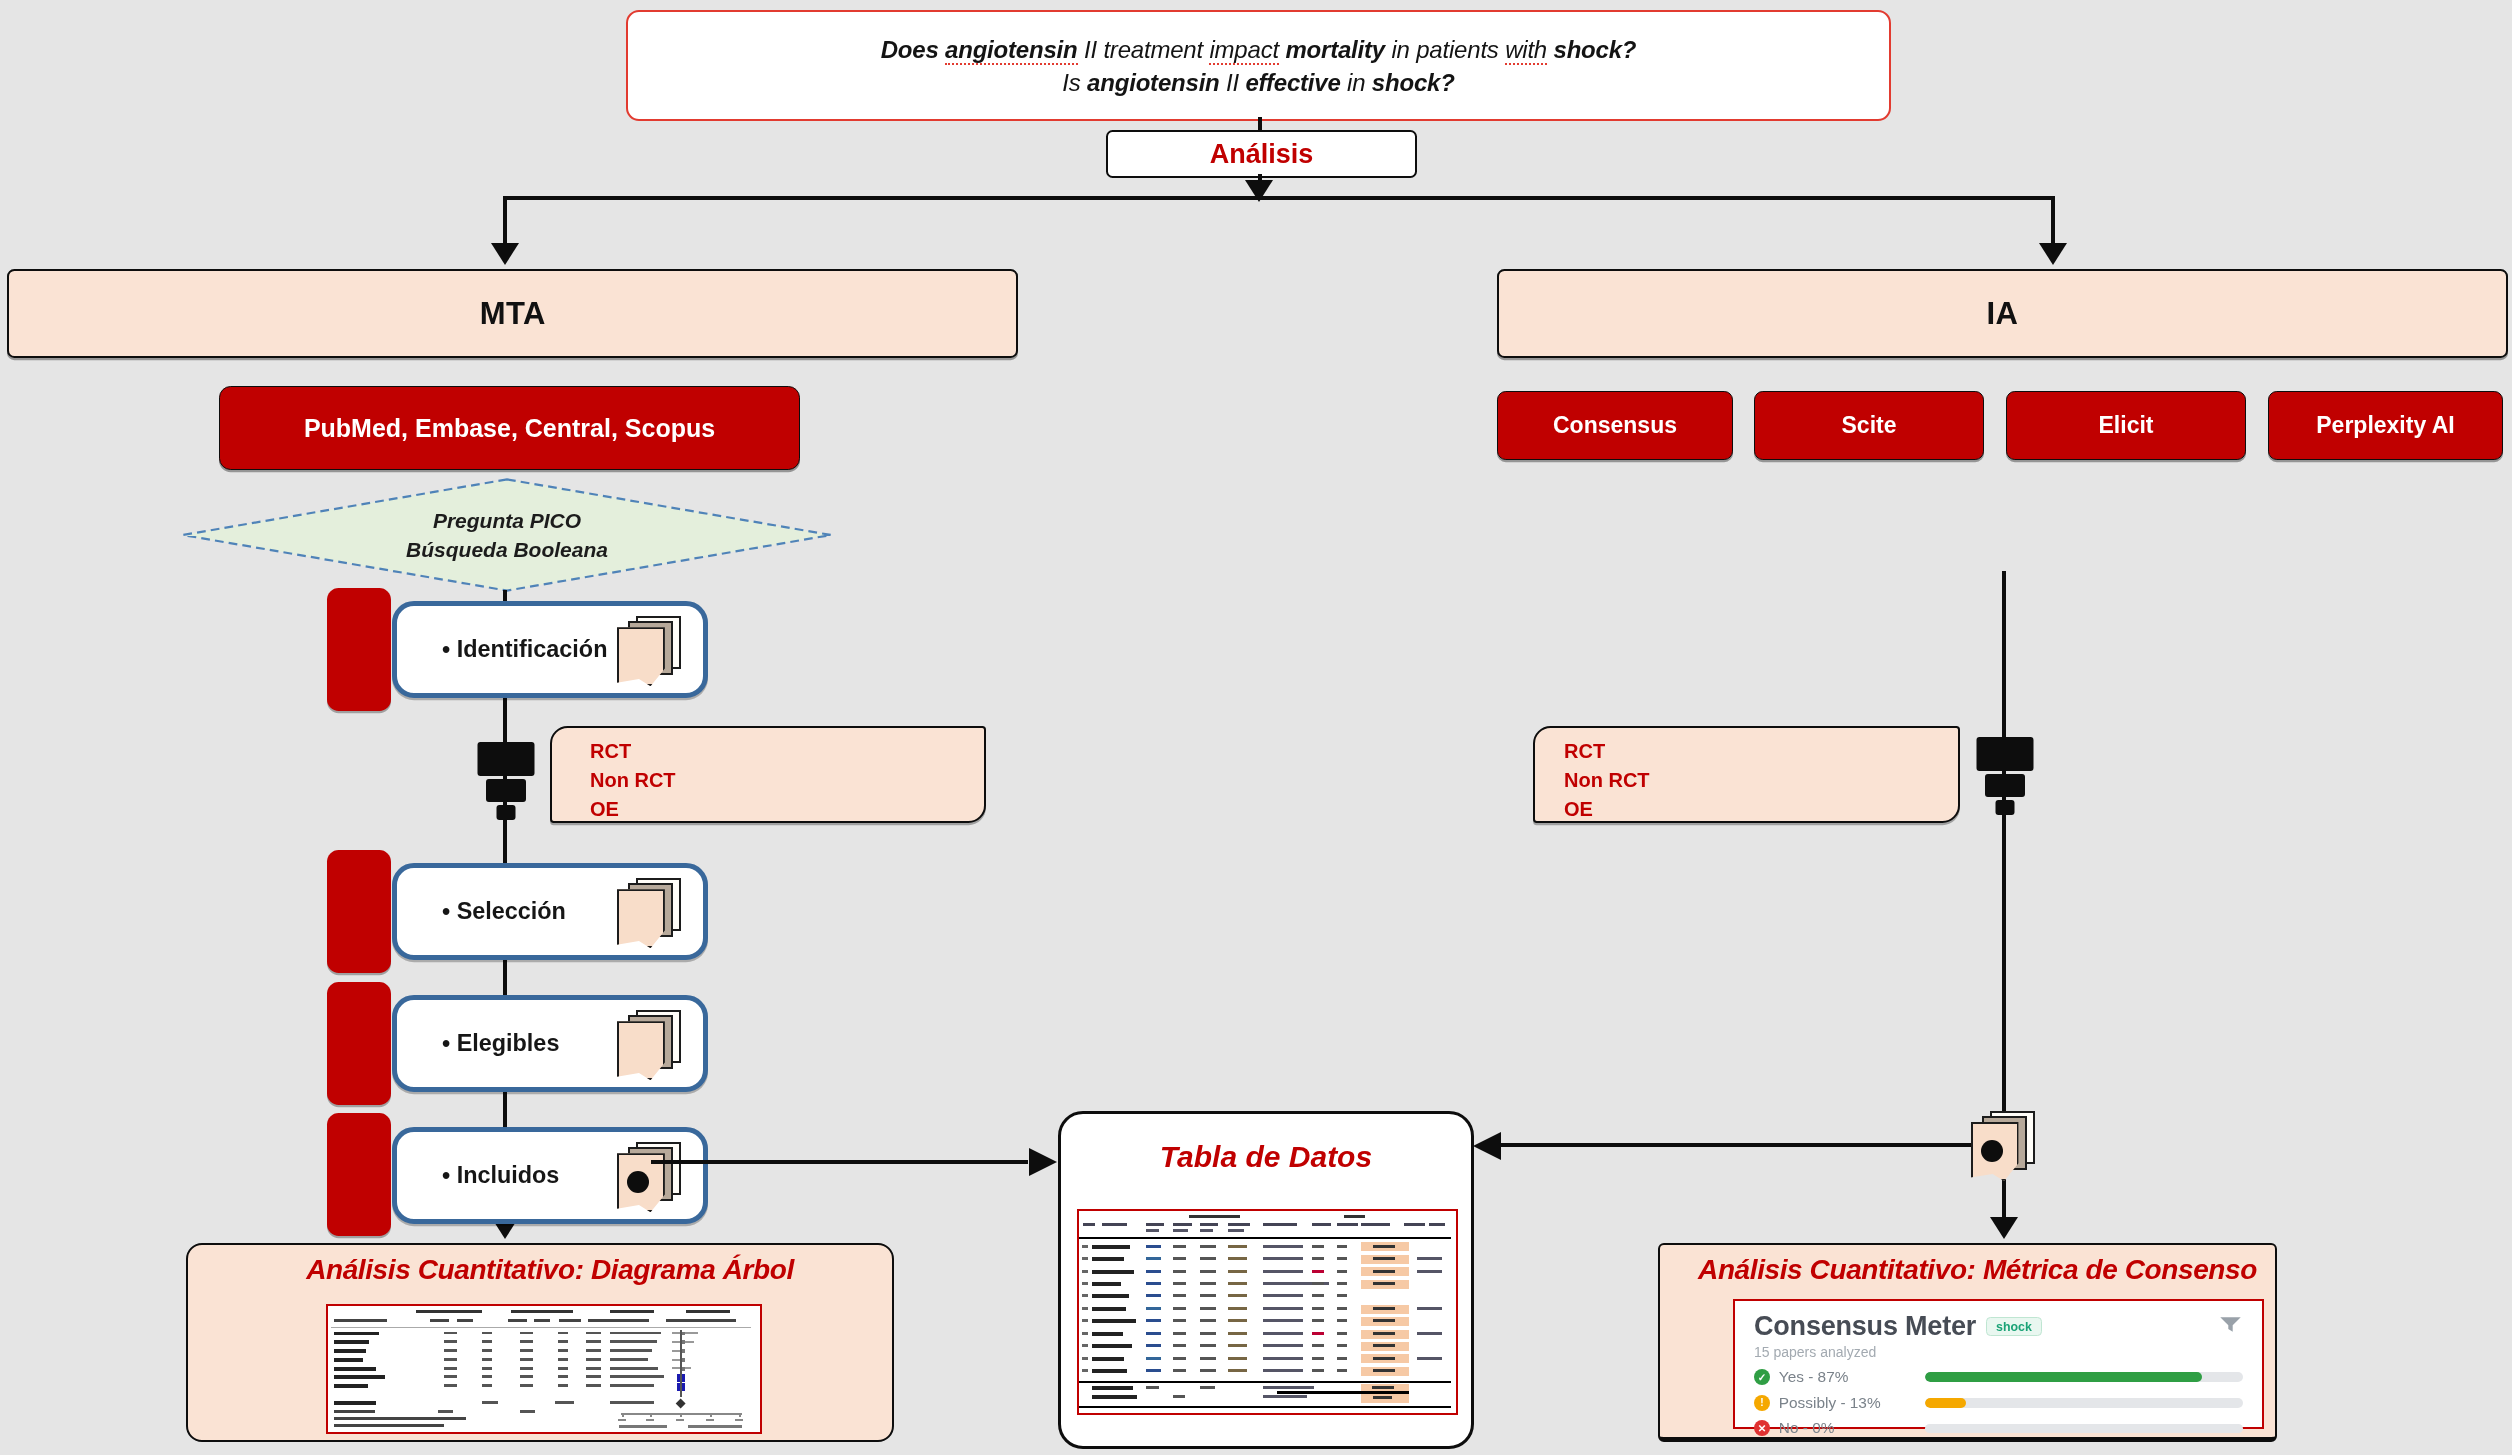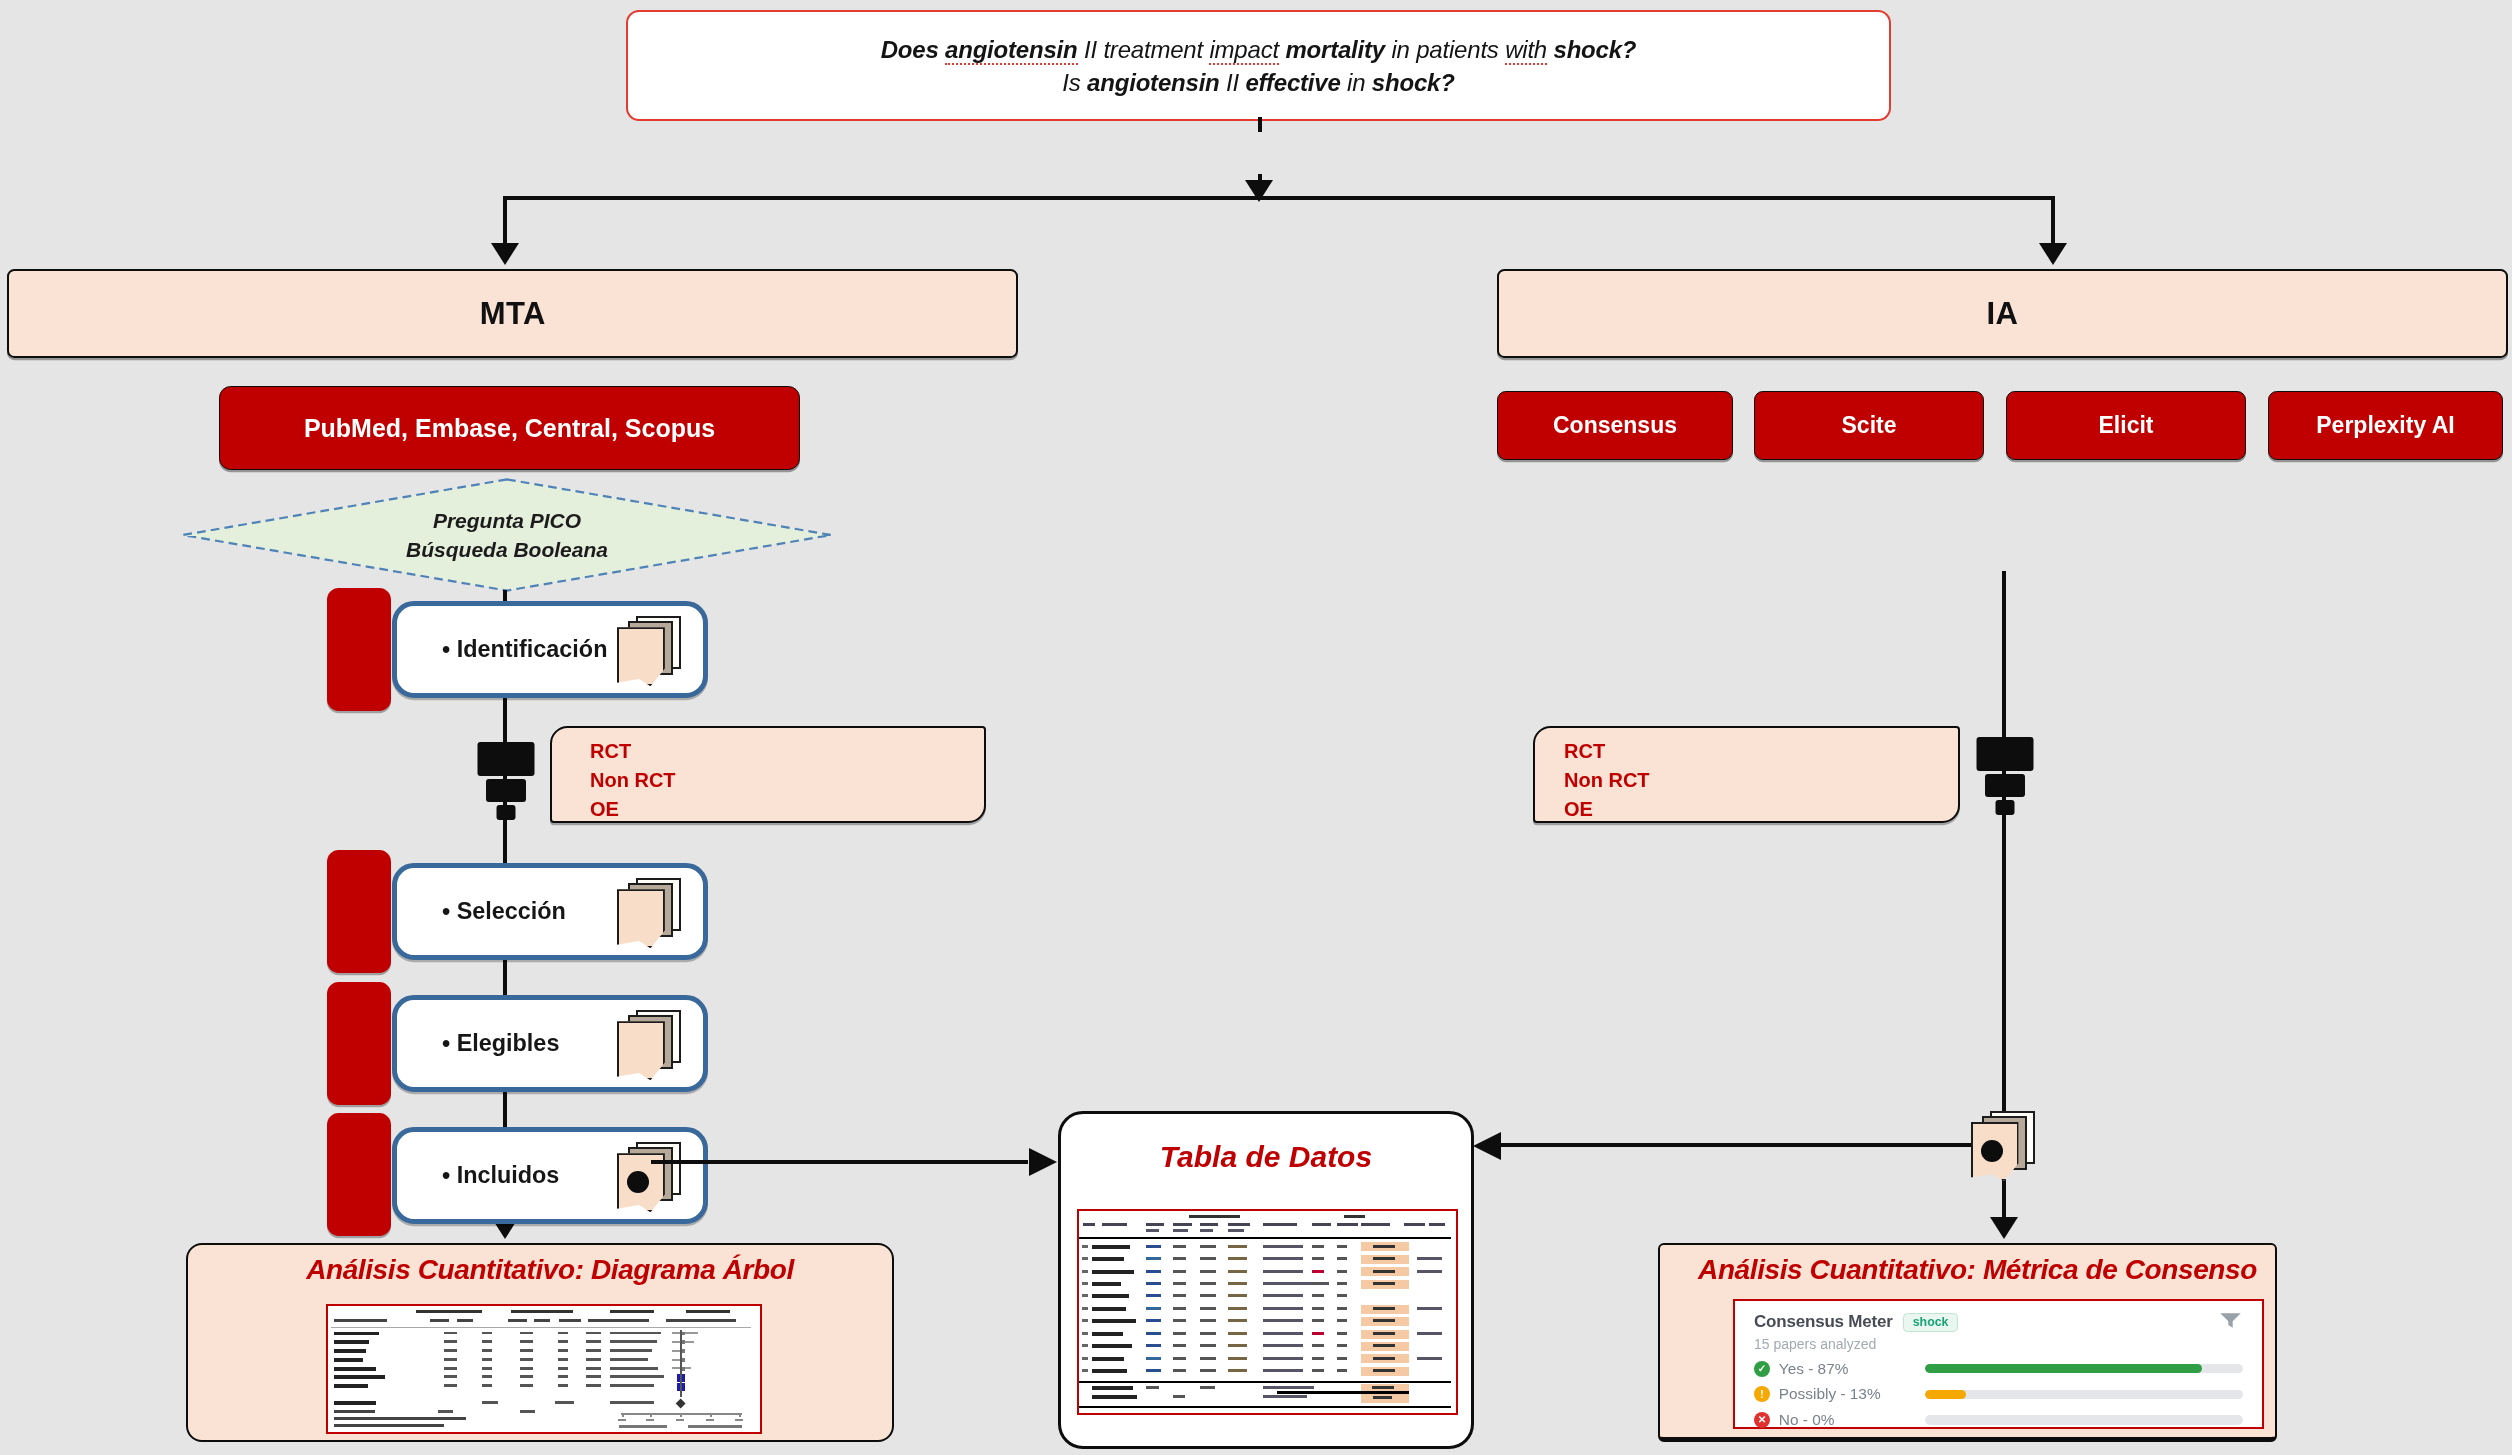"Análisis" div.abs { html: none -> <div>Análisis</div> }
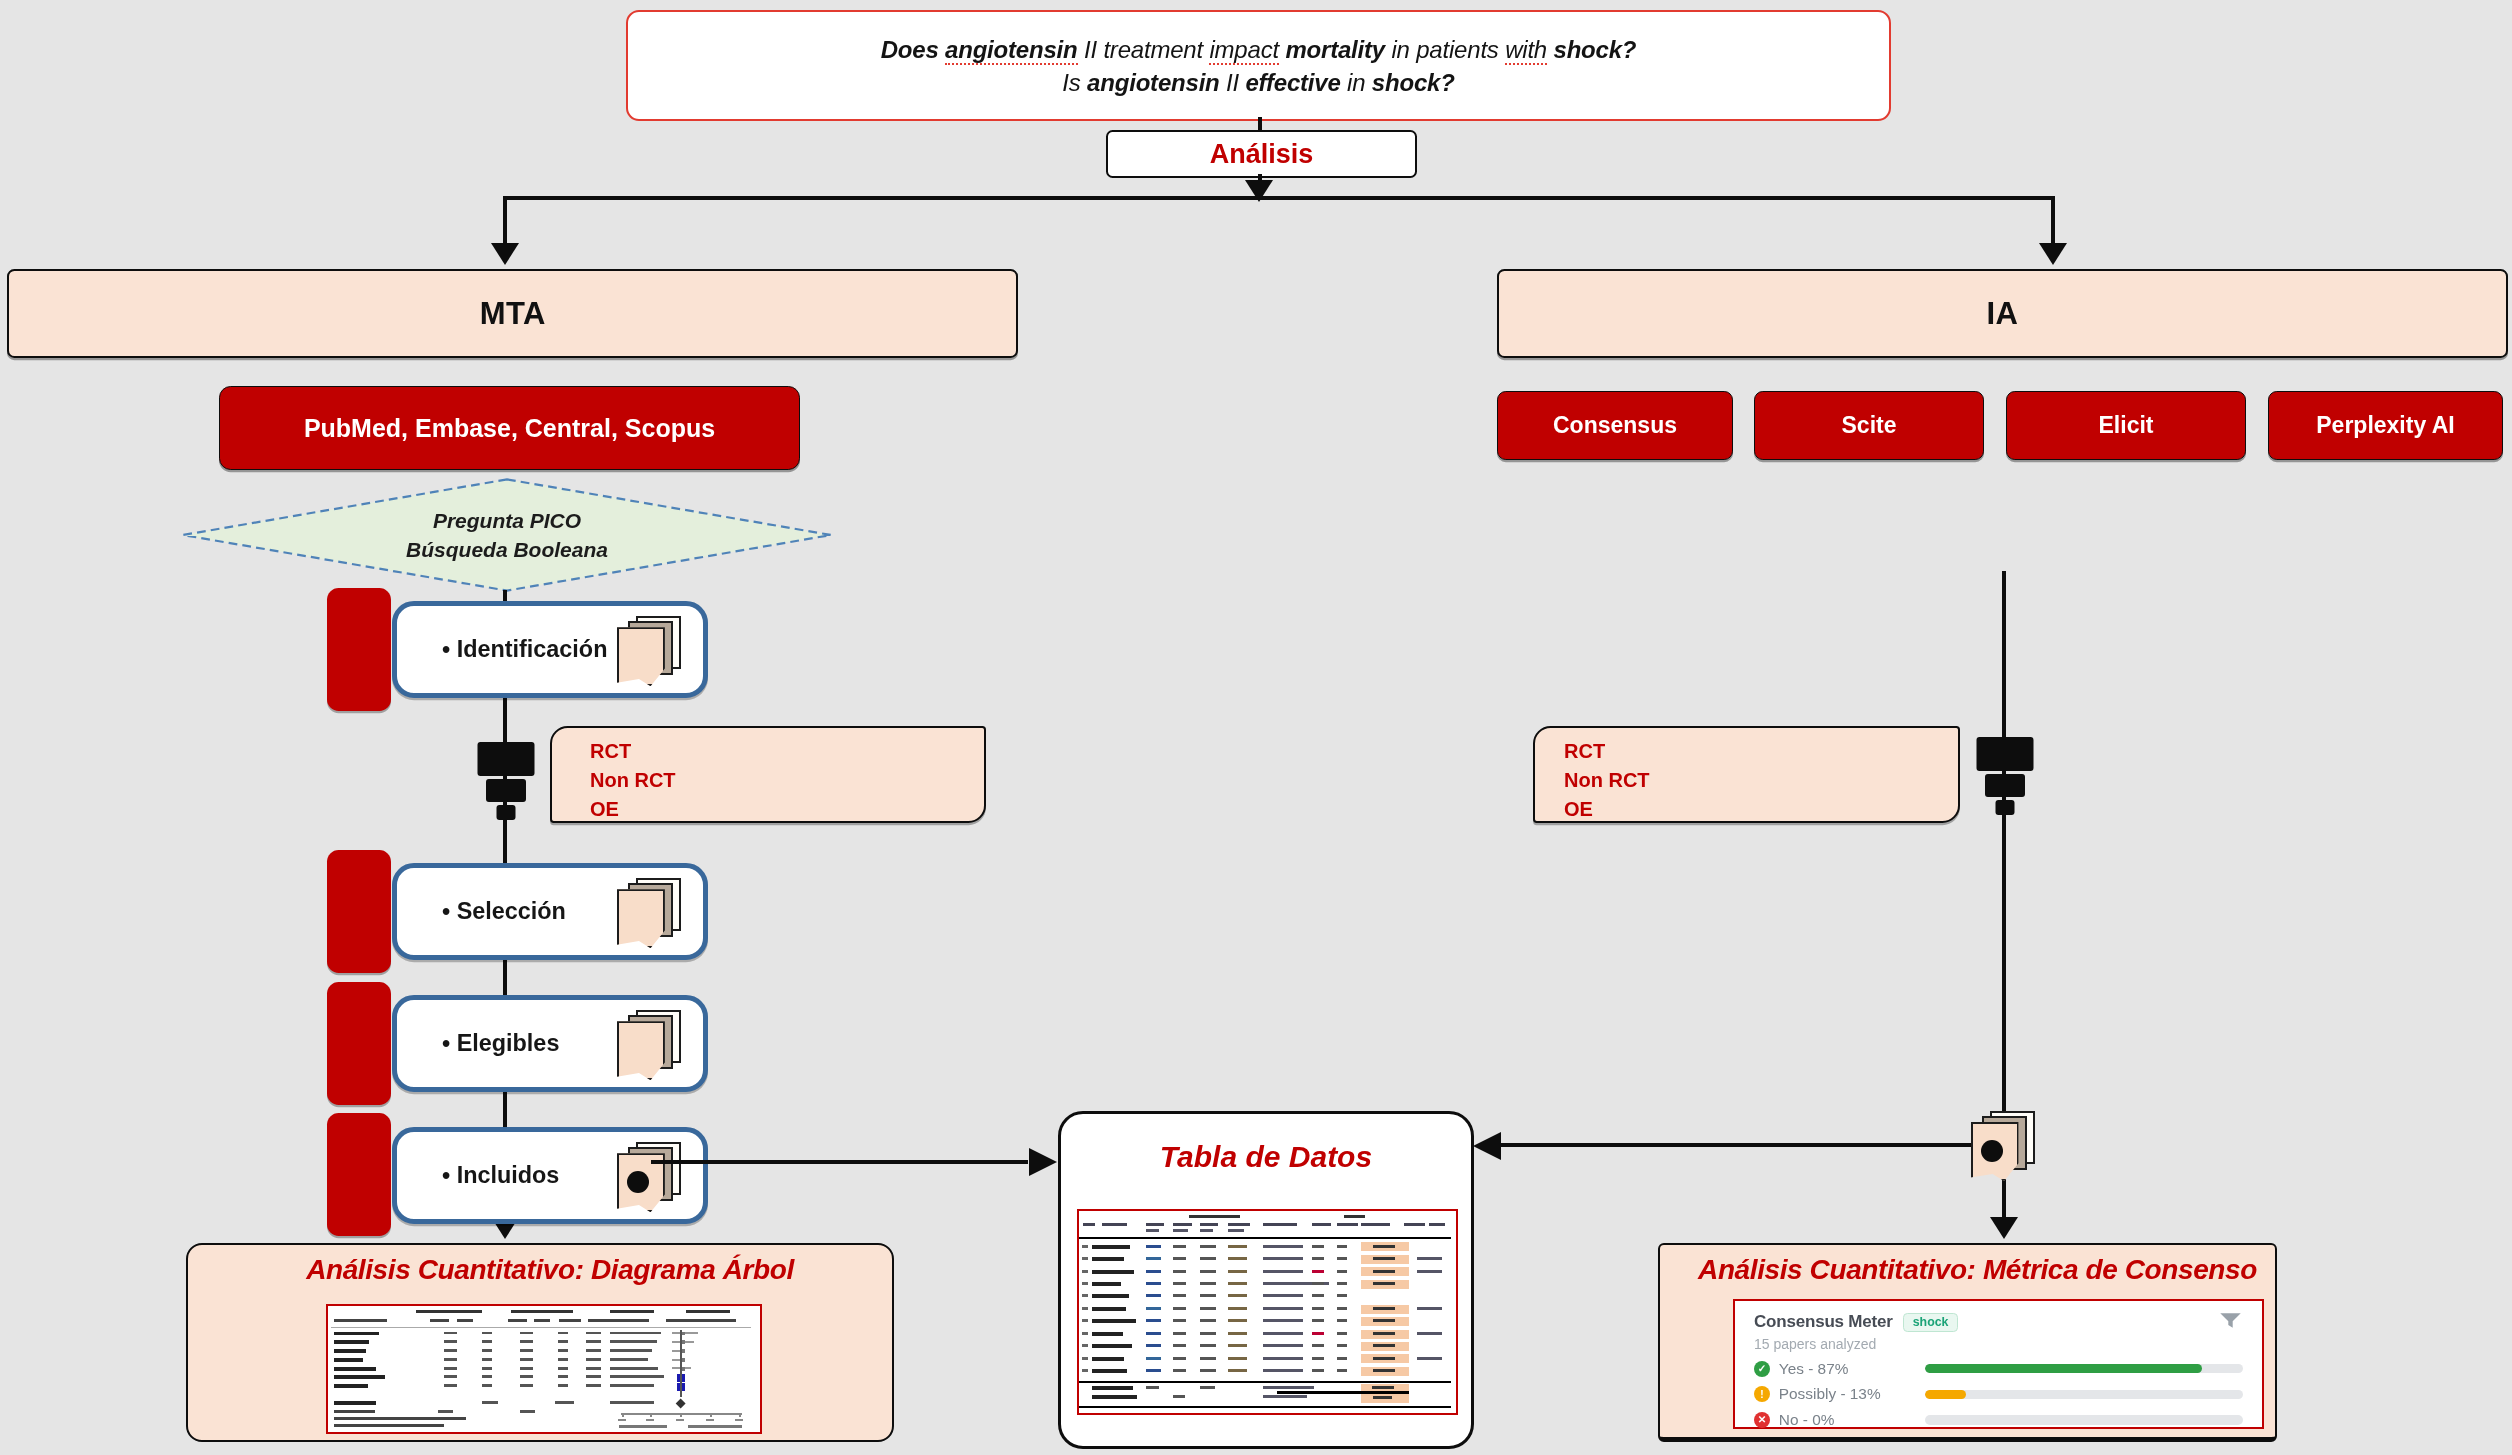"Consensus Meter" .m-title { font-size: 17px -> 27px }
